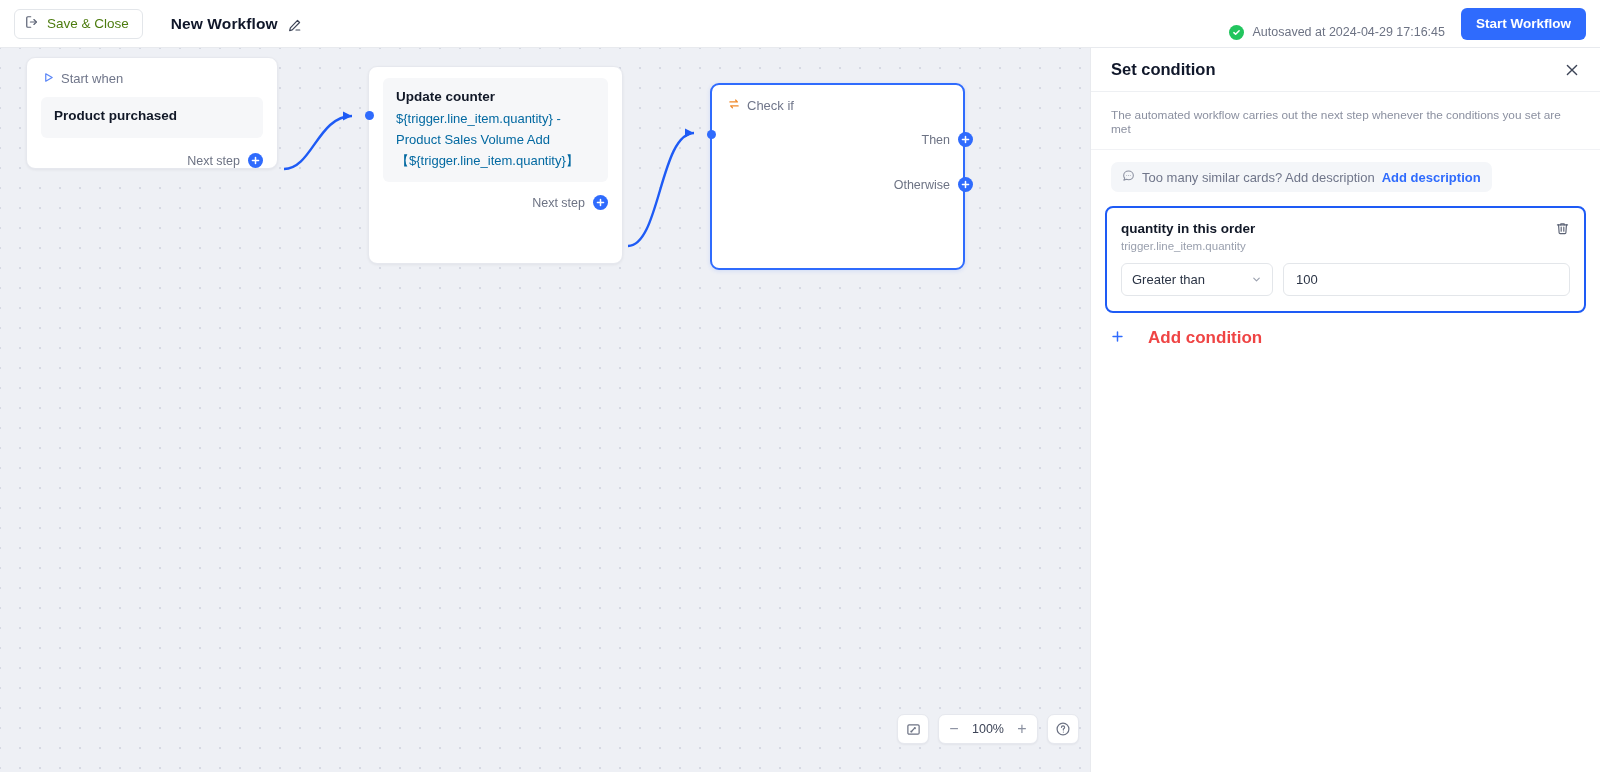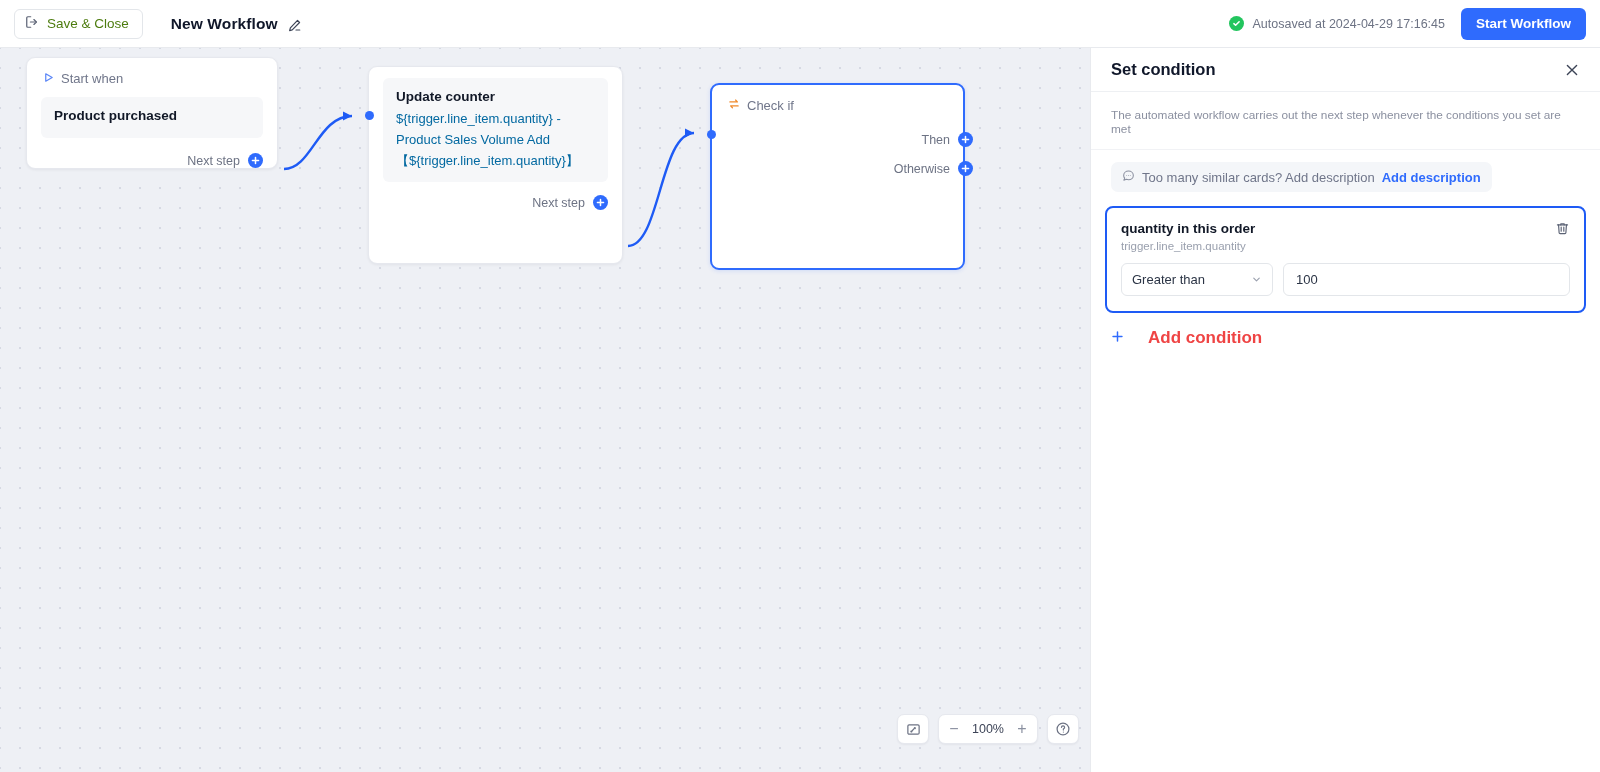"Autosaved at 2024-04-29 17:16:45" .topbar-right { align-items: center -> flex-end }
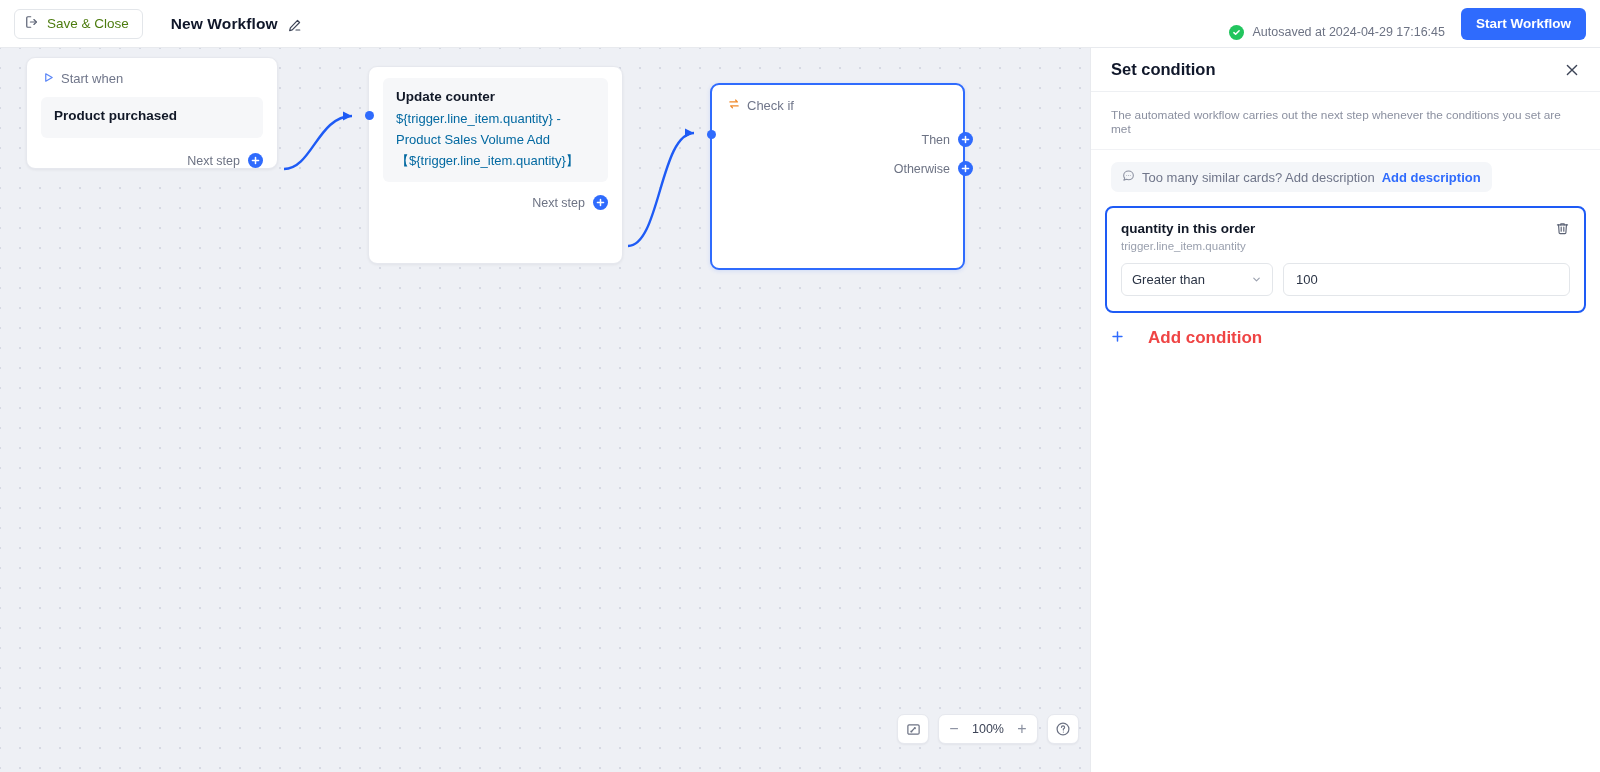"Otherwise" div.next-row { margin-top: 14px -> 30px }
